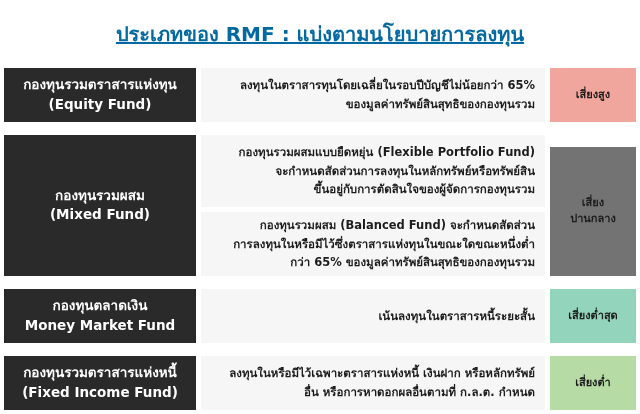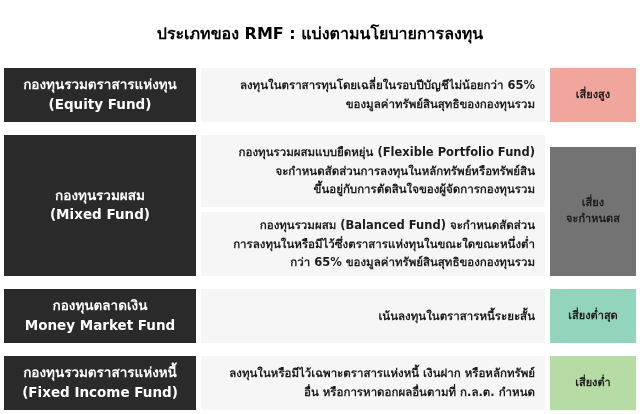"ประเภทของ RMF : แบ่งตามนโยบายการลงทุน" .title-text { color: #000000 -> #0369a1; font-size: 16px -> 20px; text-decoration: none -> underline }
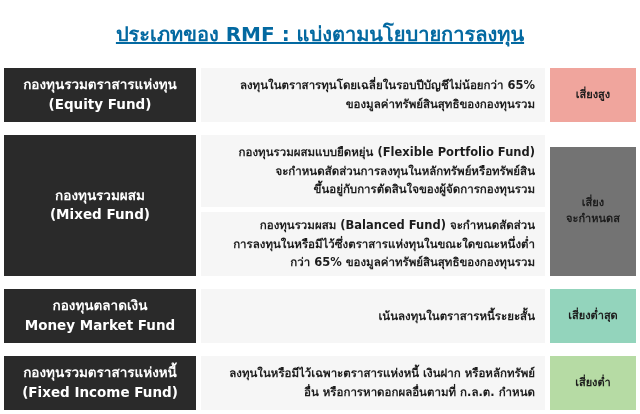"จะกำหนดส" span { text: จะกำหนดส -> ปานกลาง }
